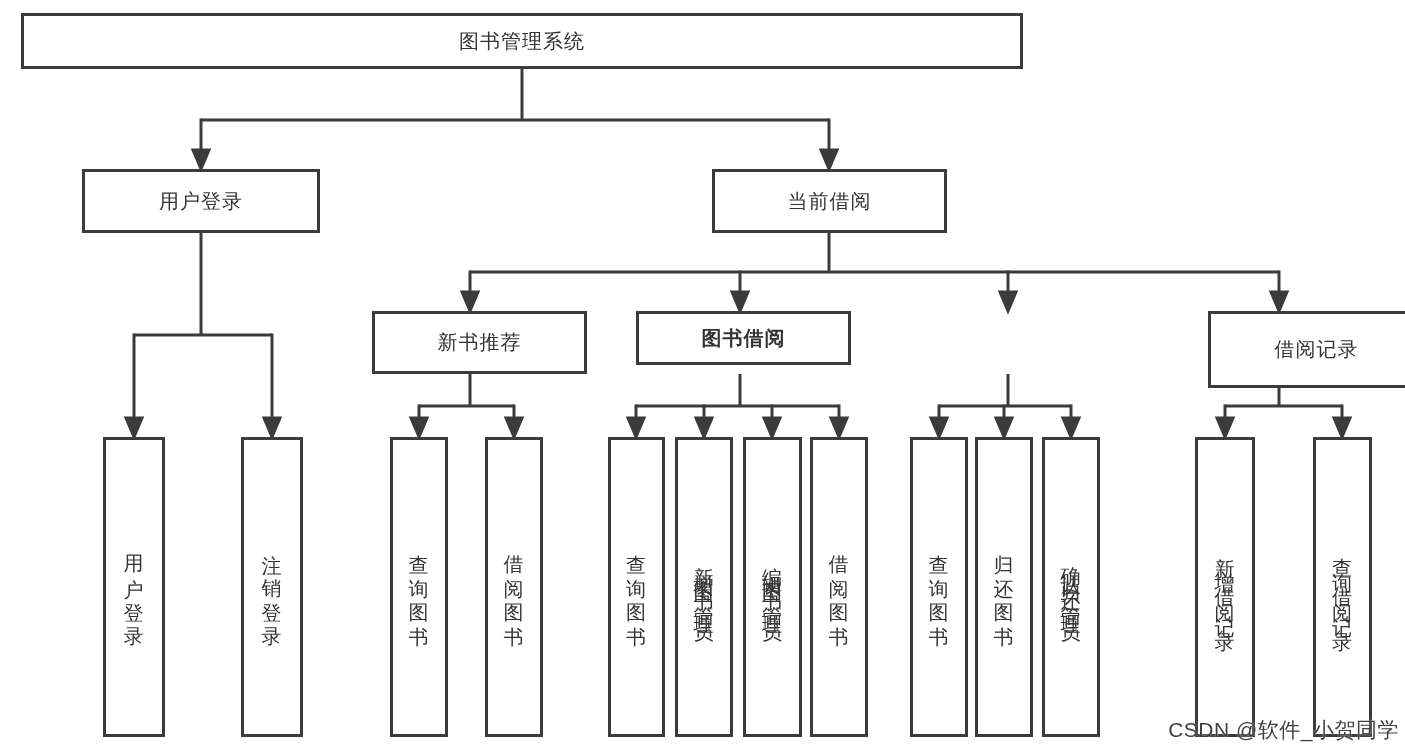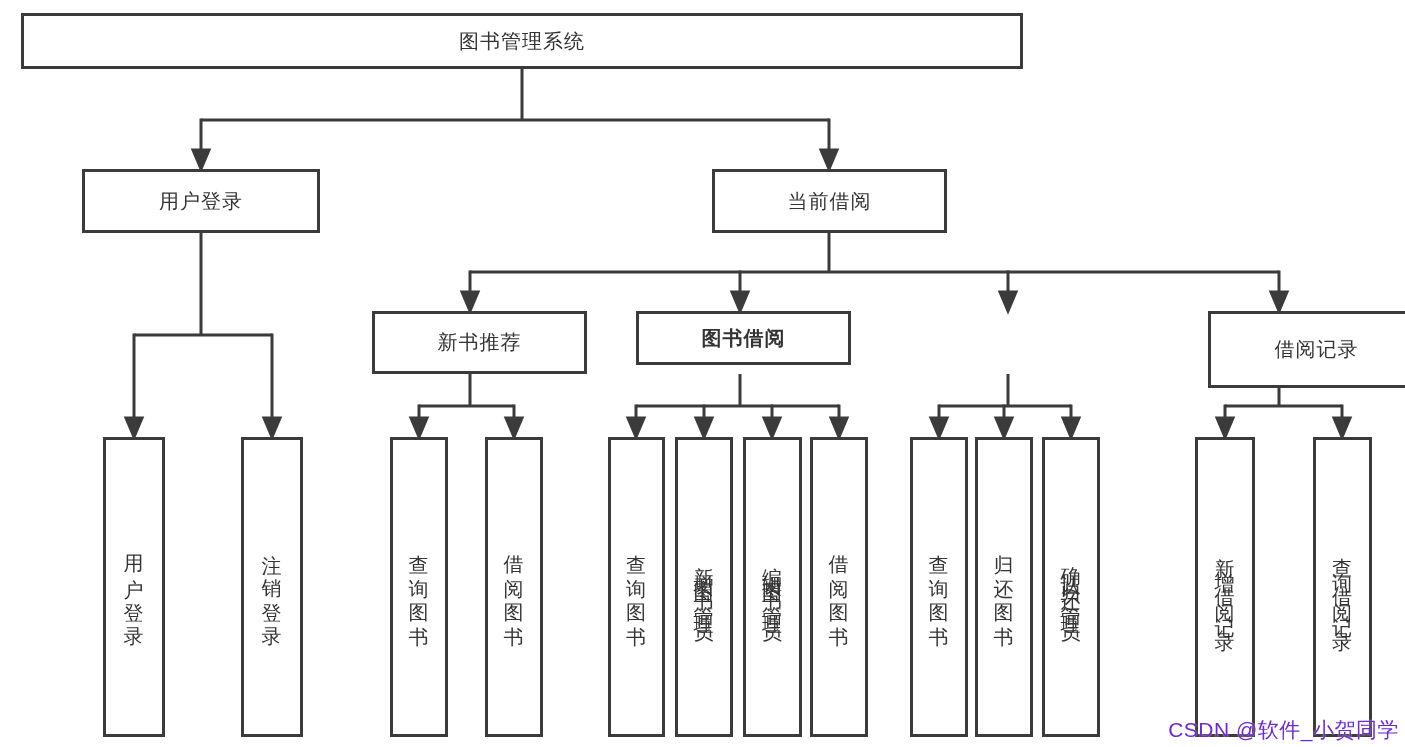"CSDN @软件_小贺同学" .watermark { color: #6d28d9 -> #404040 }
